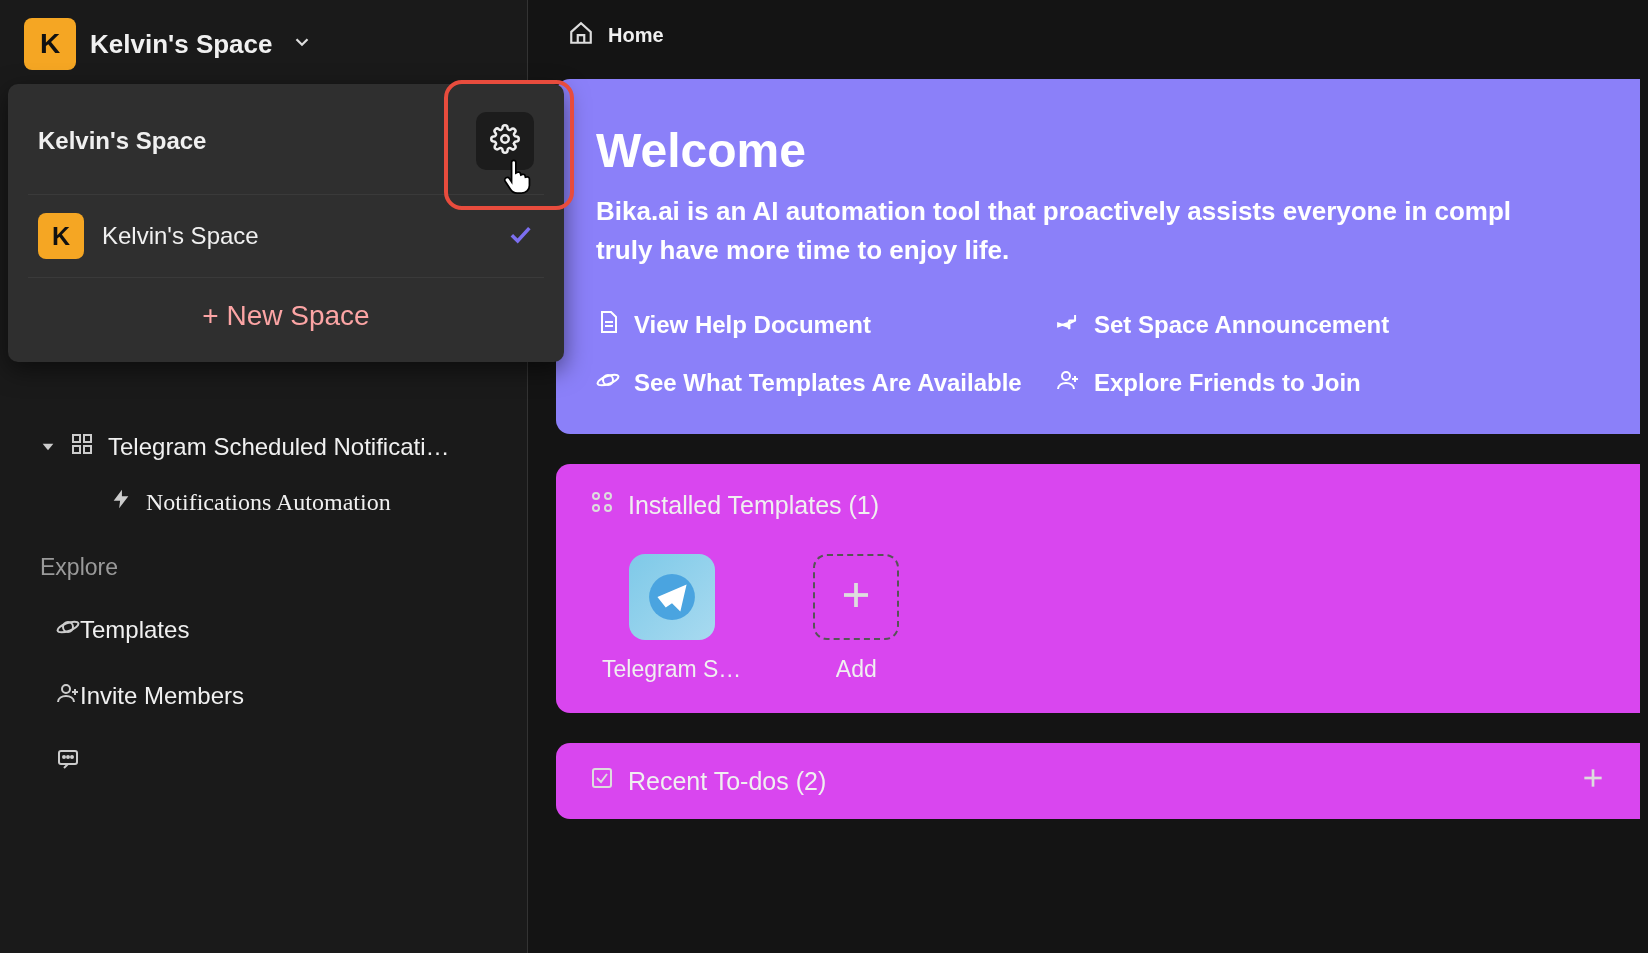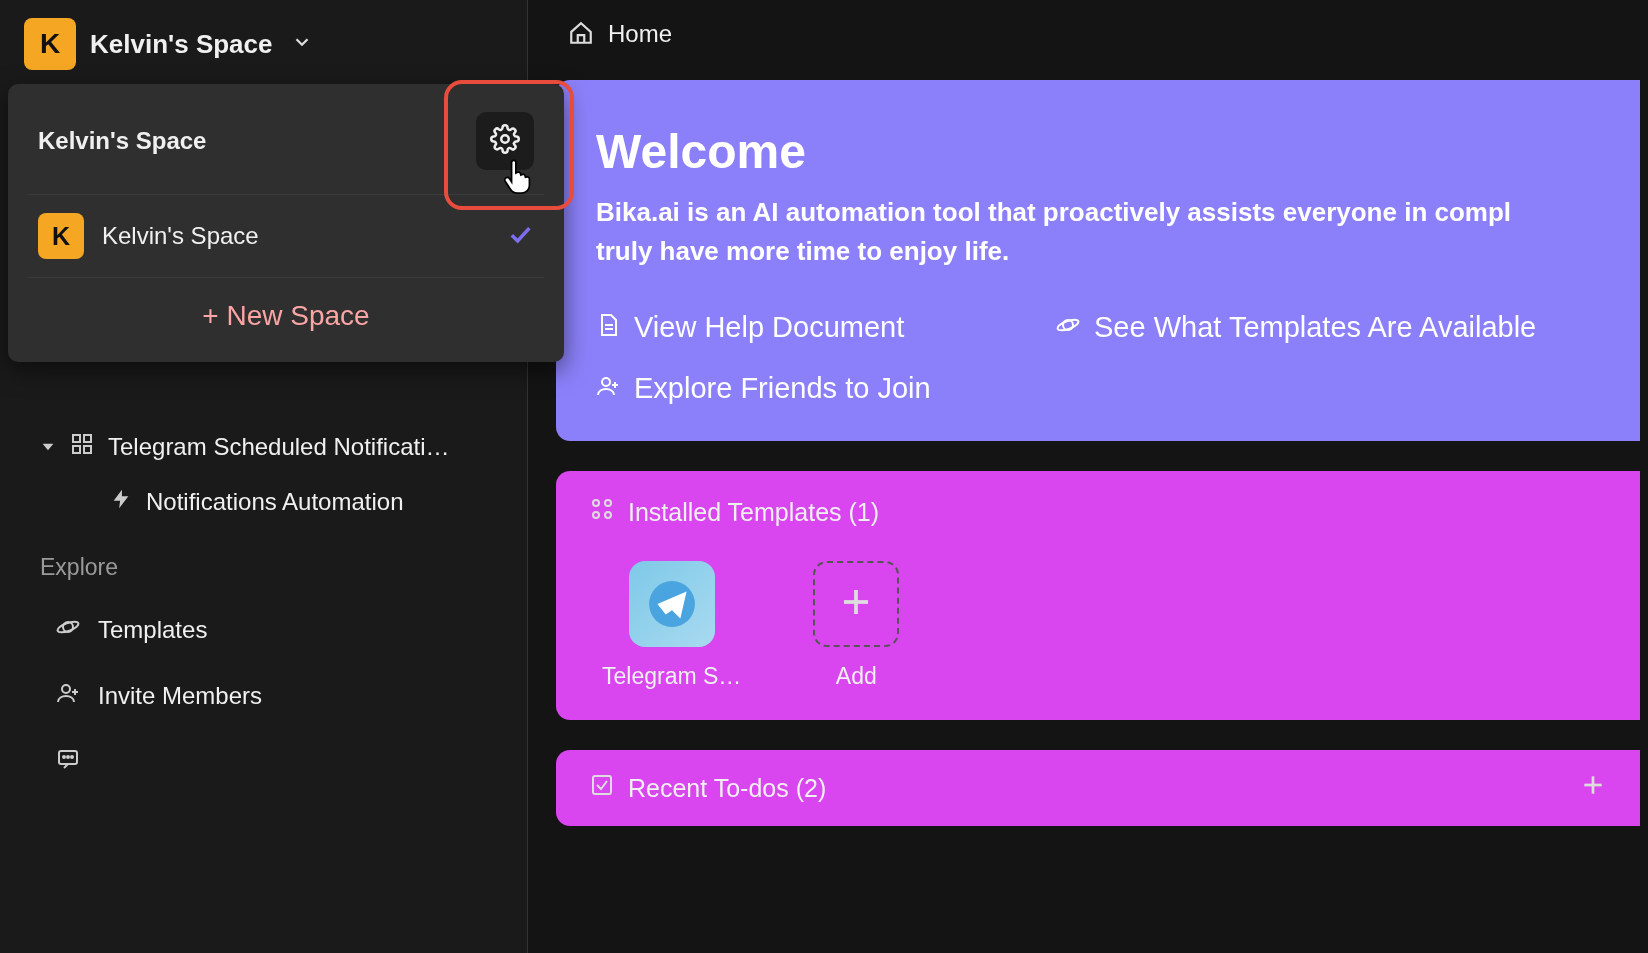"Home" .breadcrumb { align-items: flex-start -> center; font-size: 24px -> 20px; font-weight: 400 -> 700 }
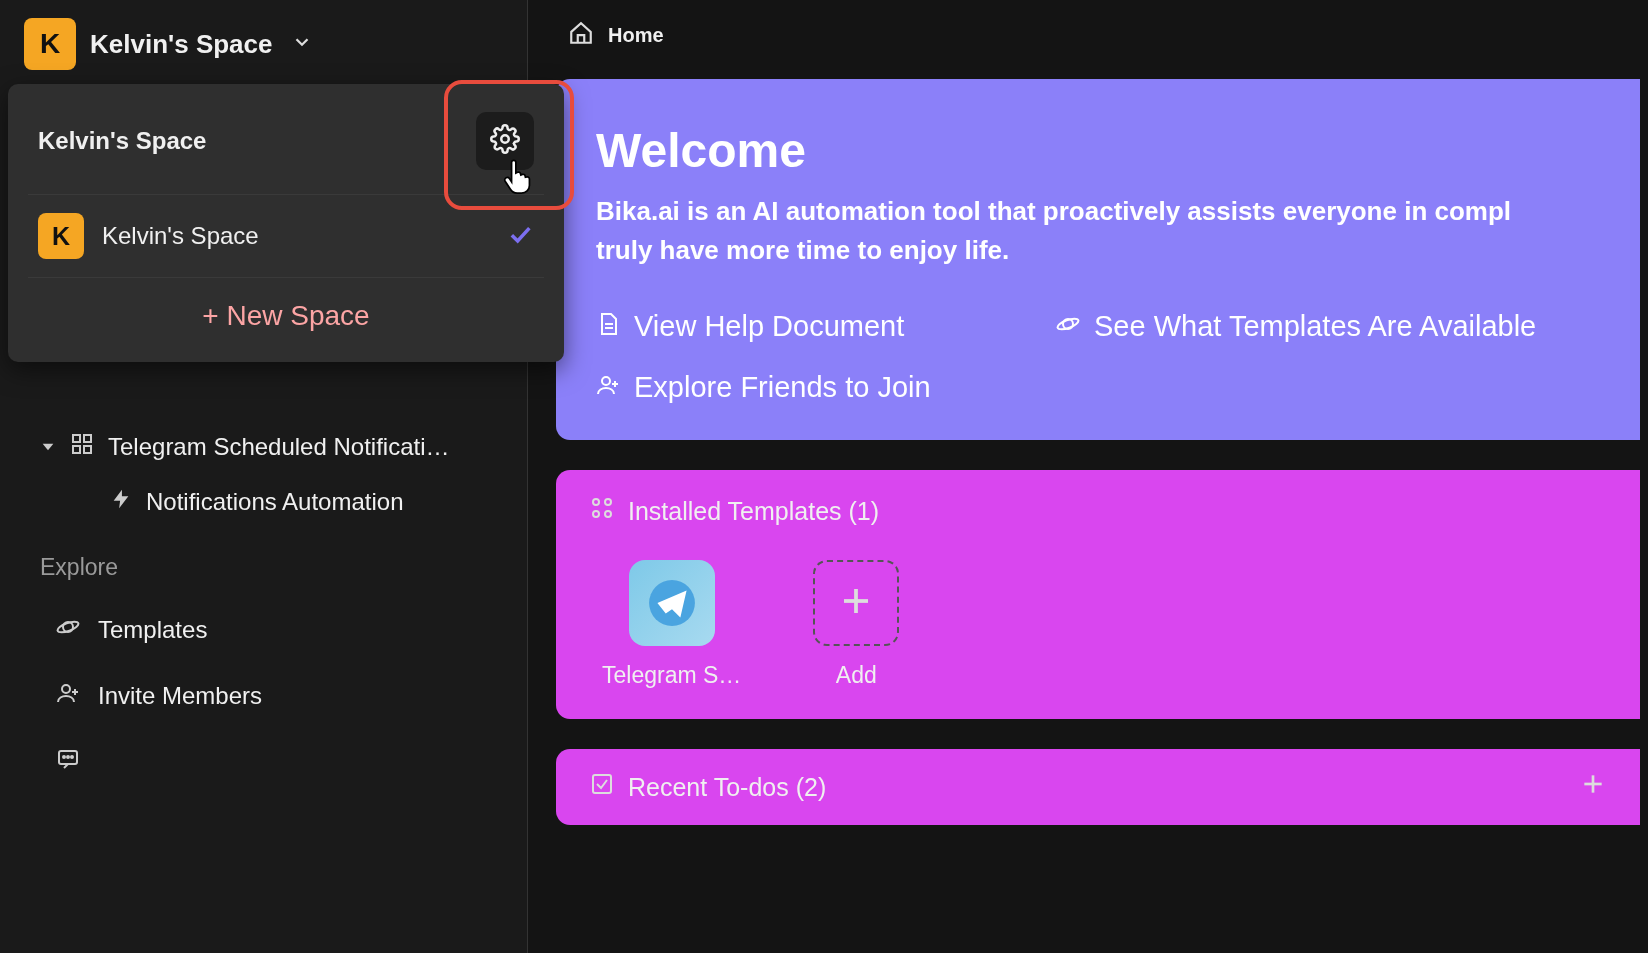"View Help Document" .welcome-links { font-size: 29px -> 24px; font-weight: 400 -> 700 }
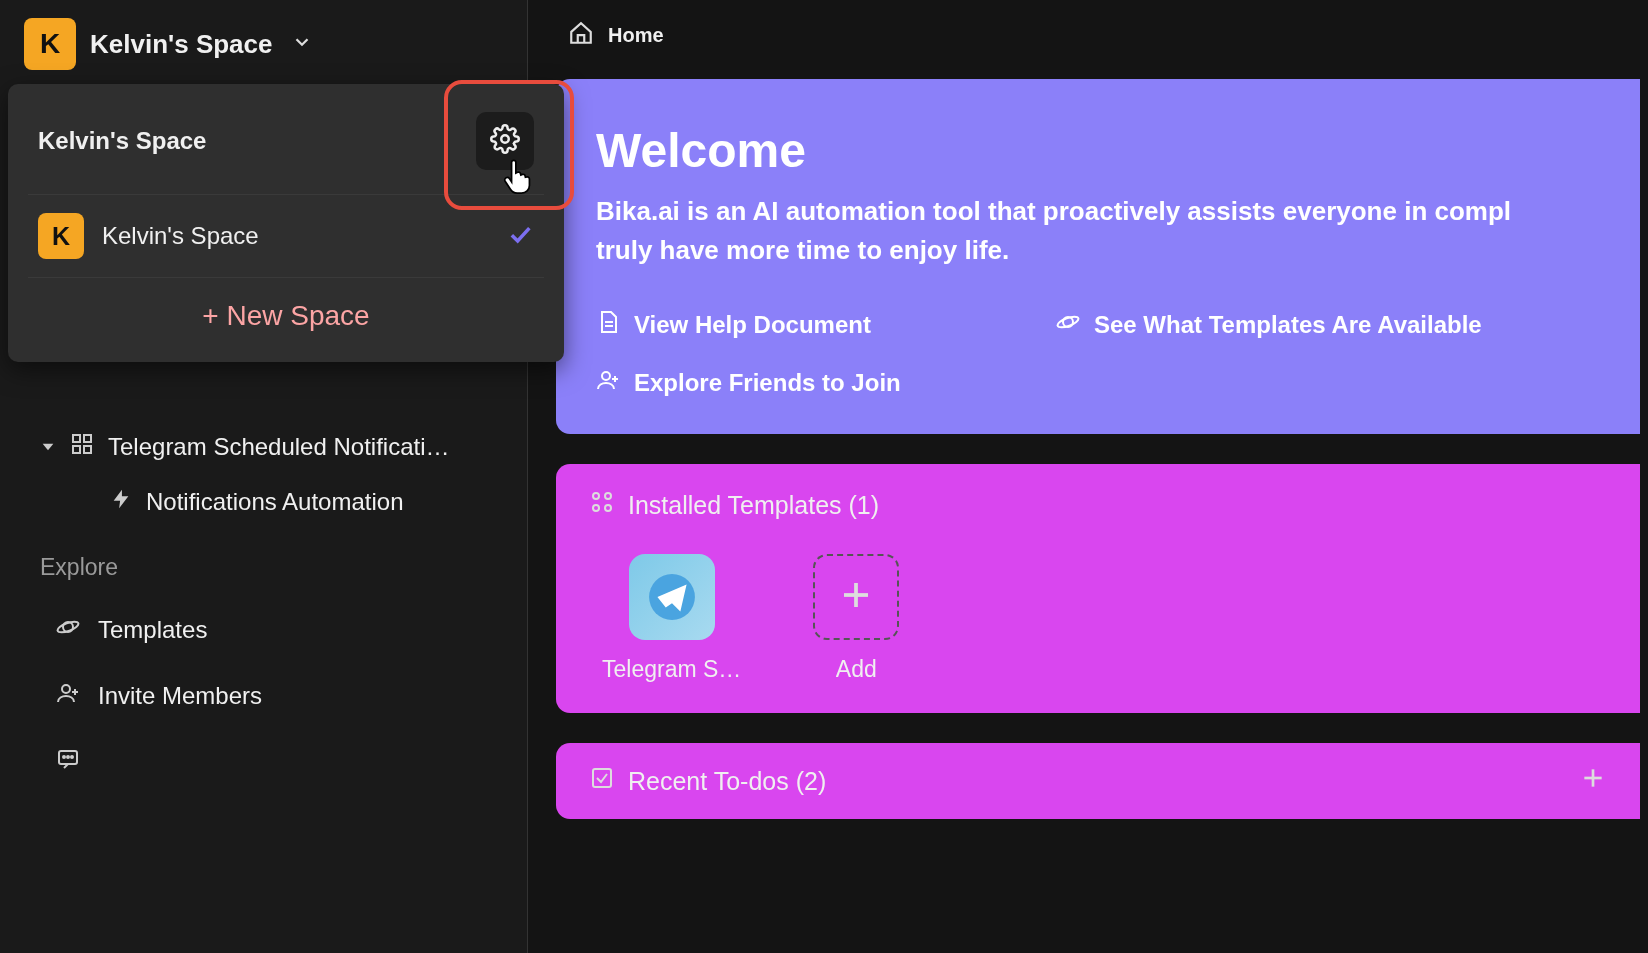"Set Space Announcement" div.welcome-link { html: none -> <div> <span> <svg> <path></path> </svg> </span> <span>Set Space Announcement</span> </div> }
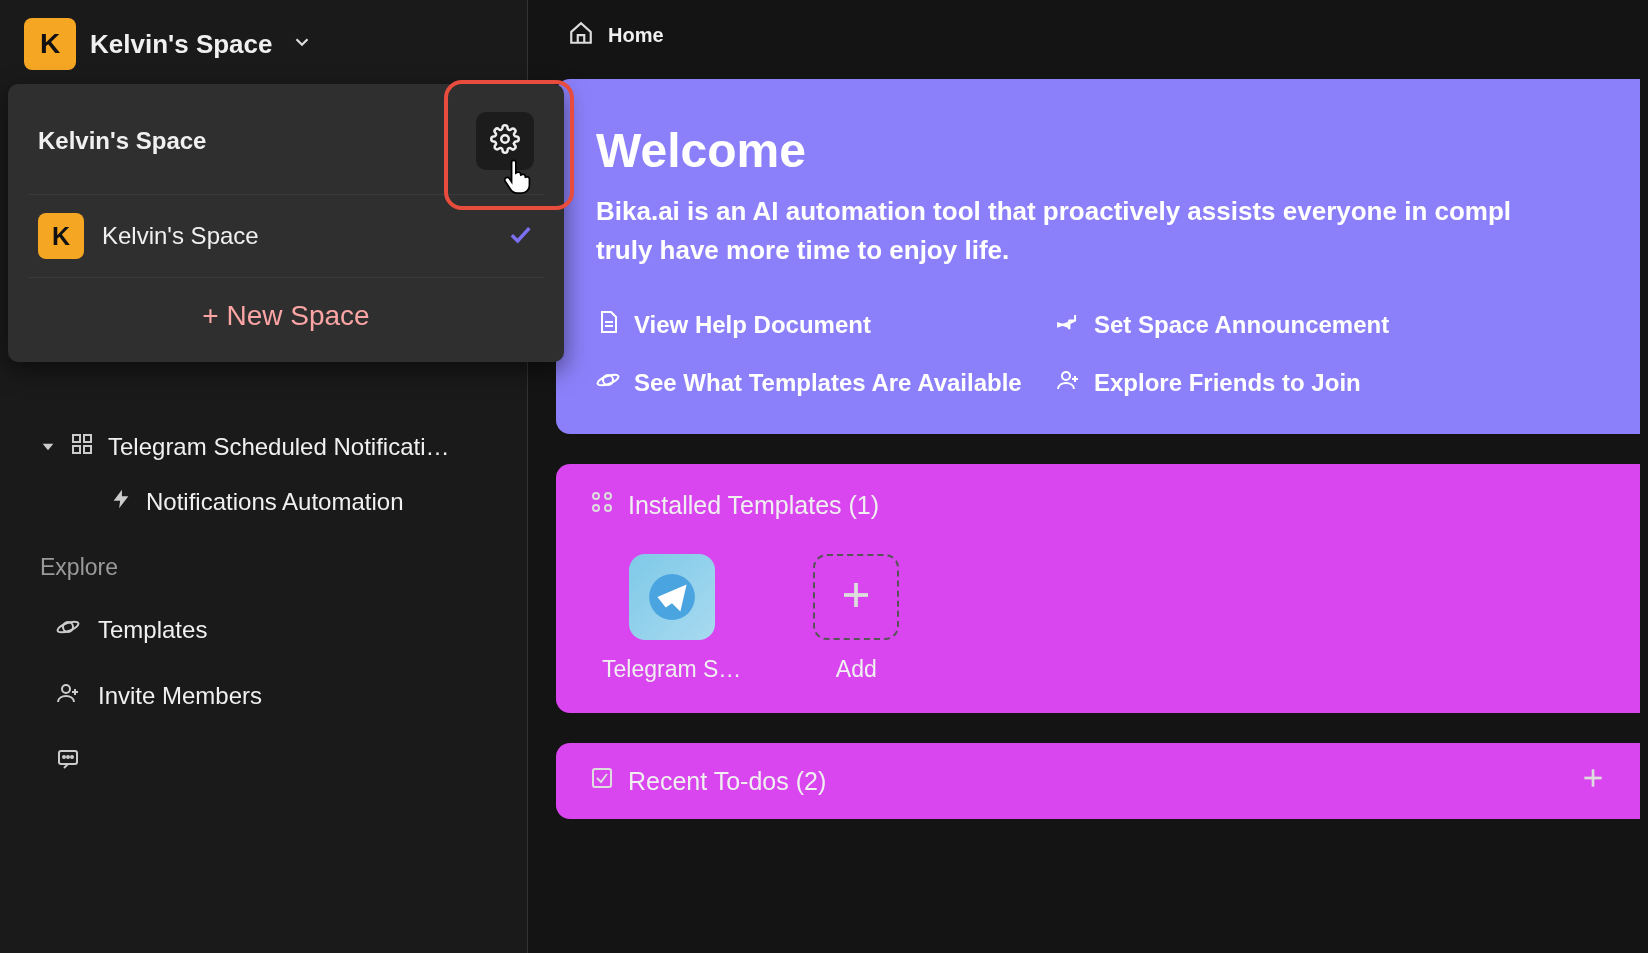"Notifications Automation" .nav-item { font-family: none -> Liberation Serif, serif }
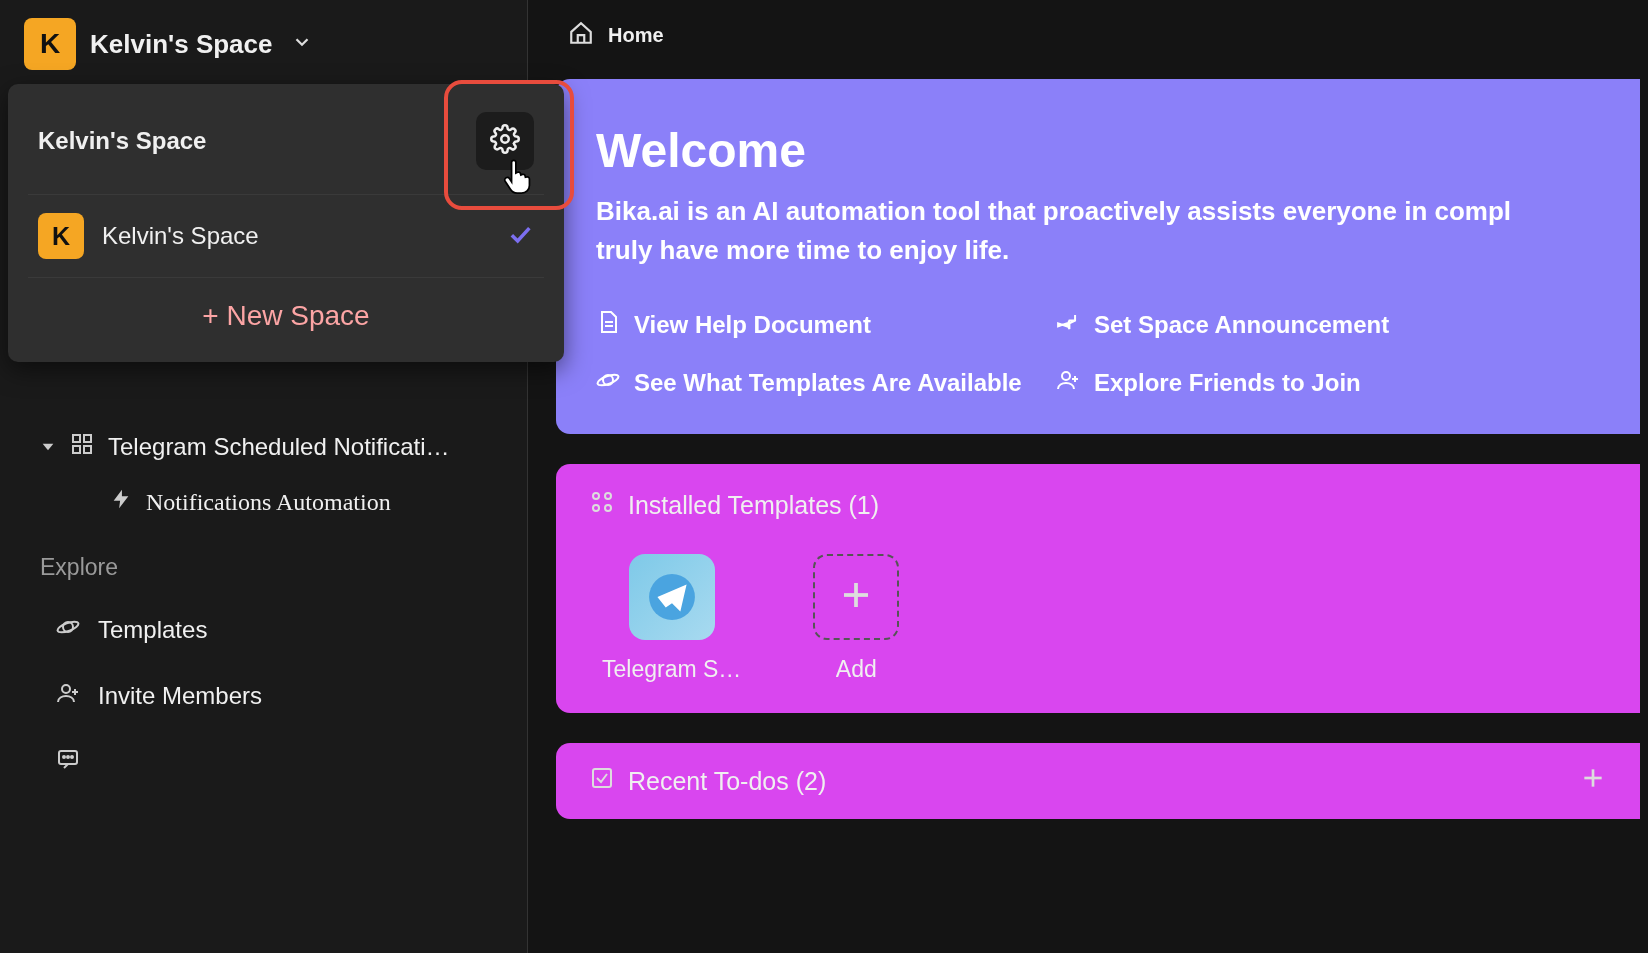"Templates" .explore-item { gap: 18px -> none }
